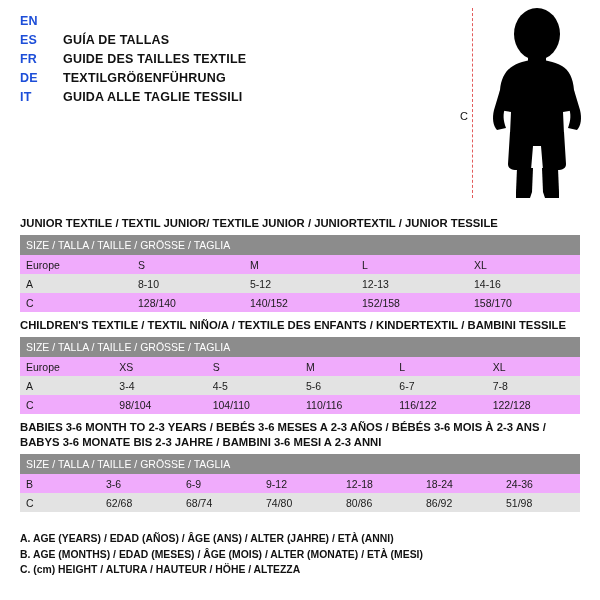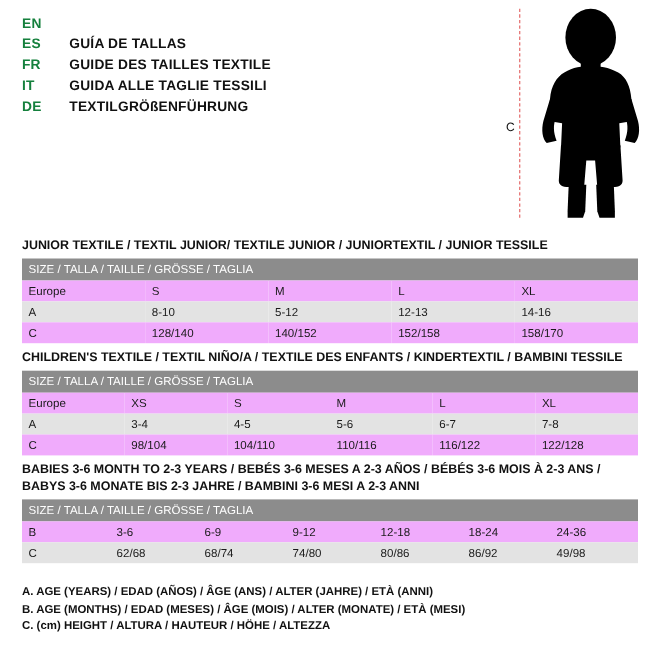"EN" .lang-code { color: #15803d -> #1d4ed8 }
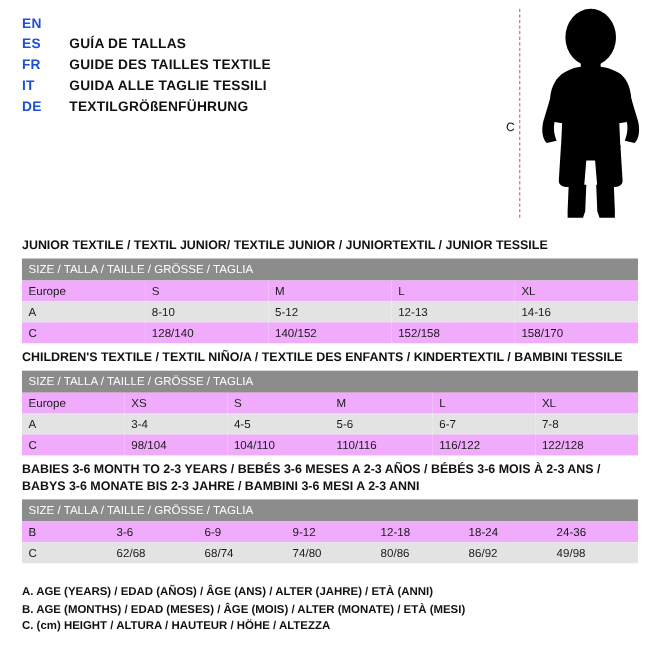"IT" div.header-row { order: before "DE" -> after "DE" }
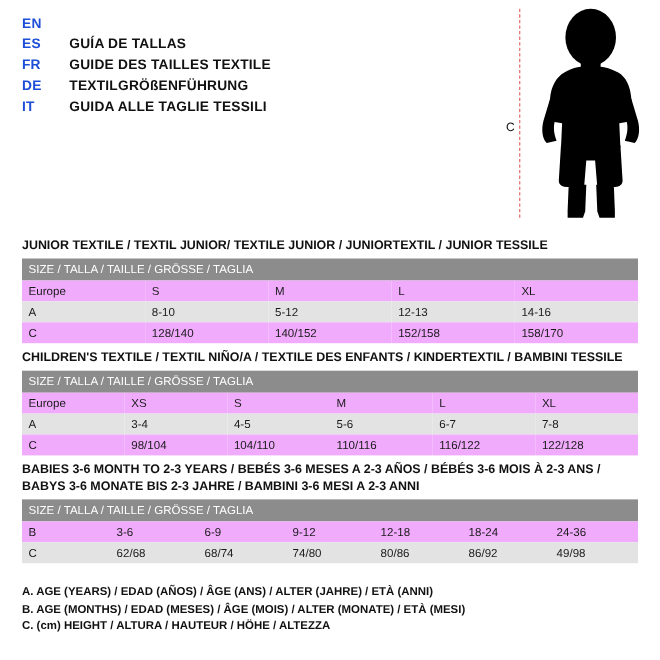"49/98" td { text: 49/98 -> 51/98 }
